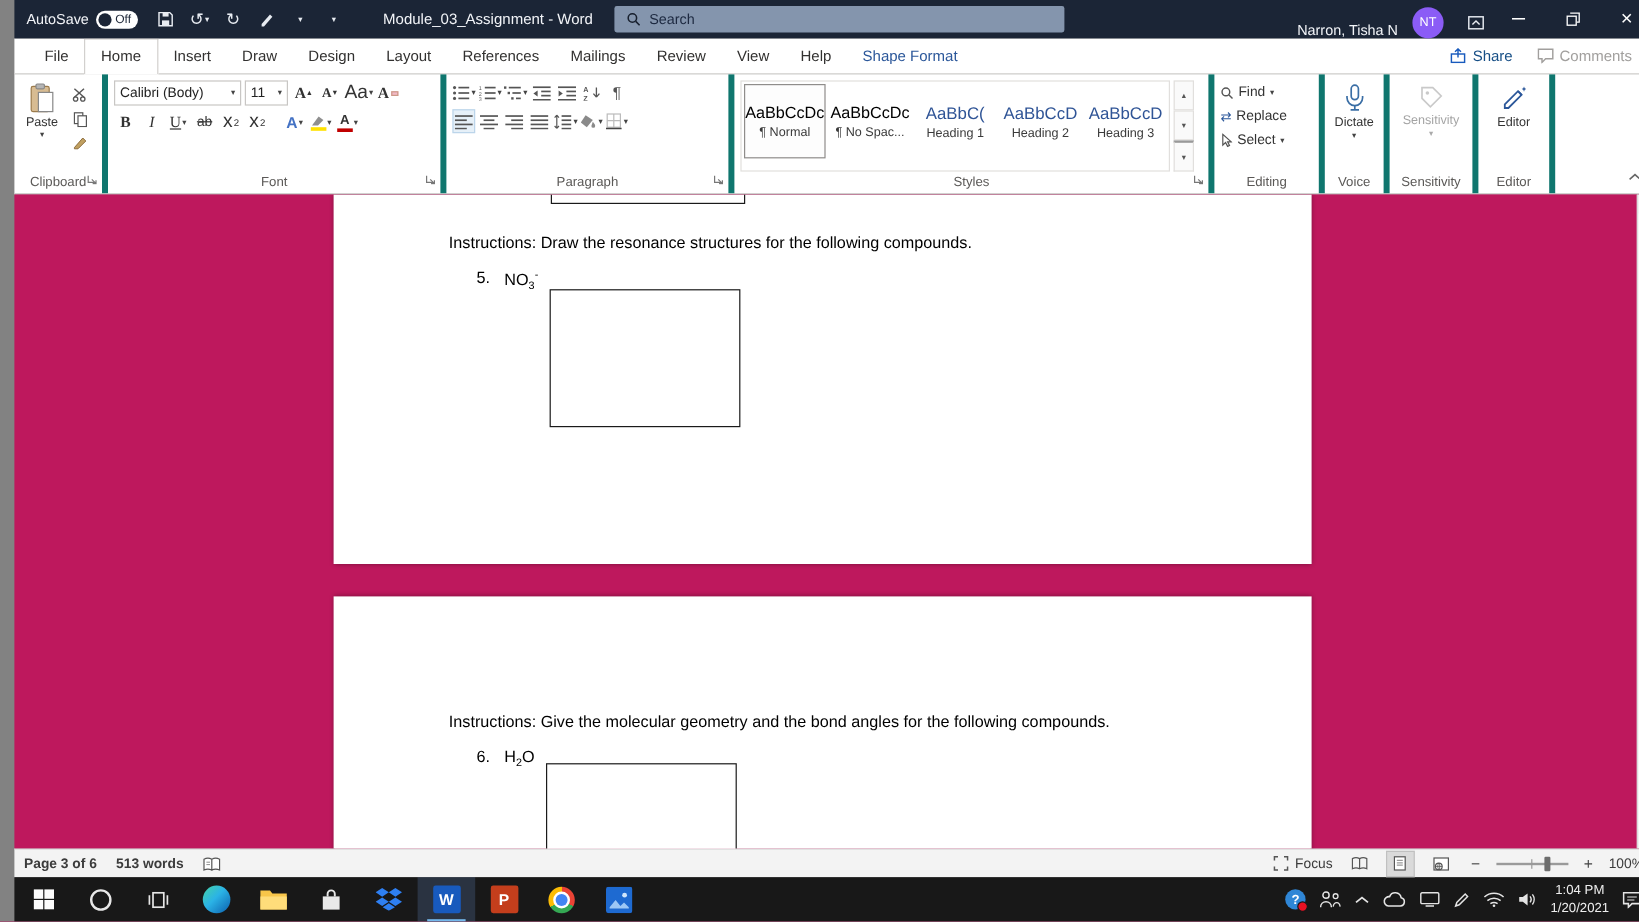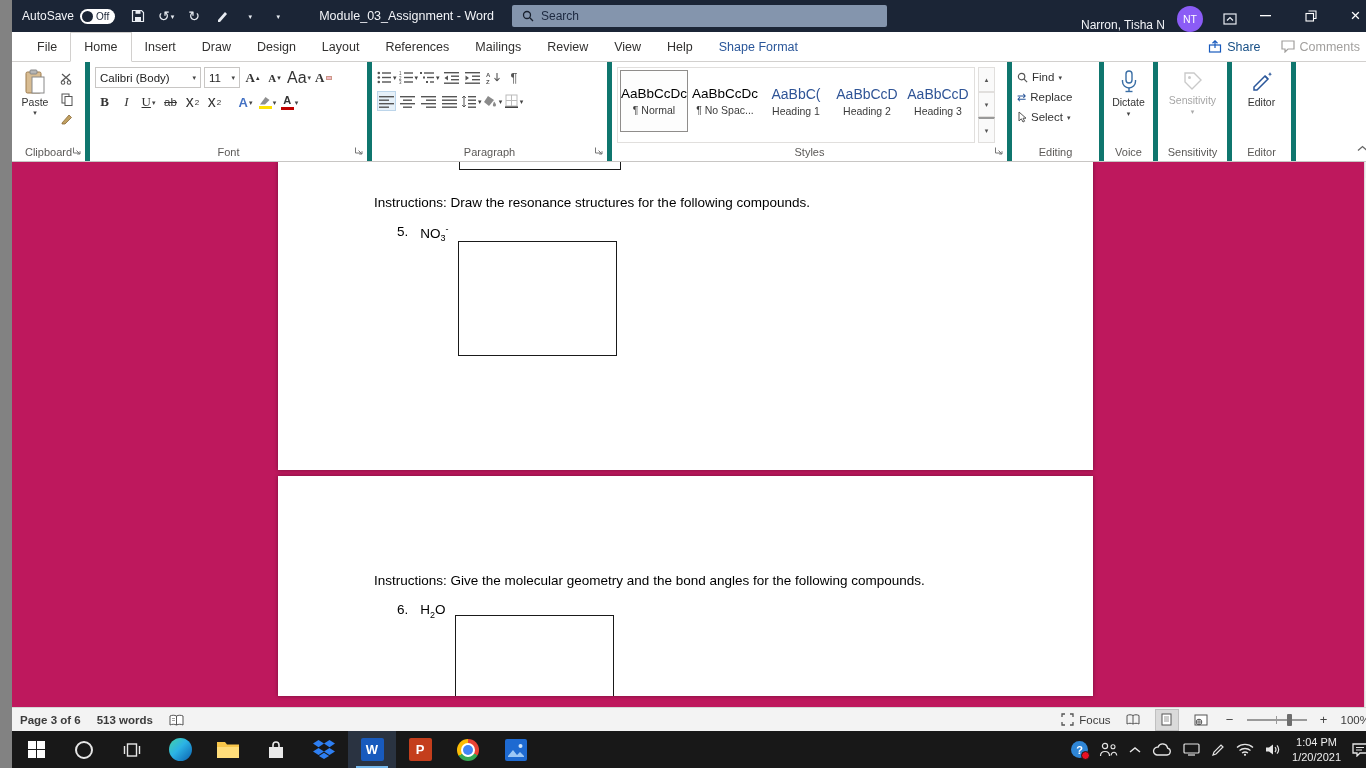"Instructions: Give the molecular" .page2 { top: 314px -> 335px }
